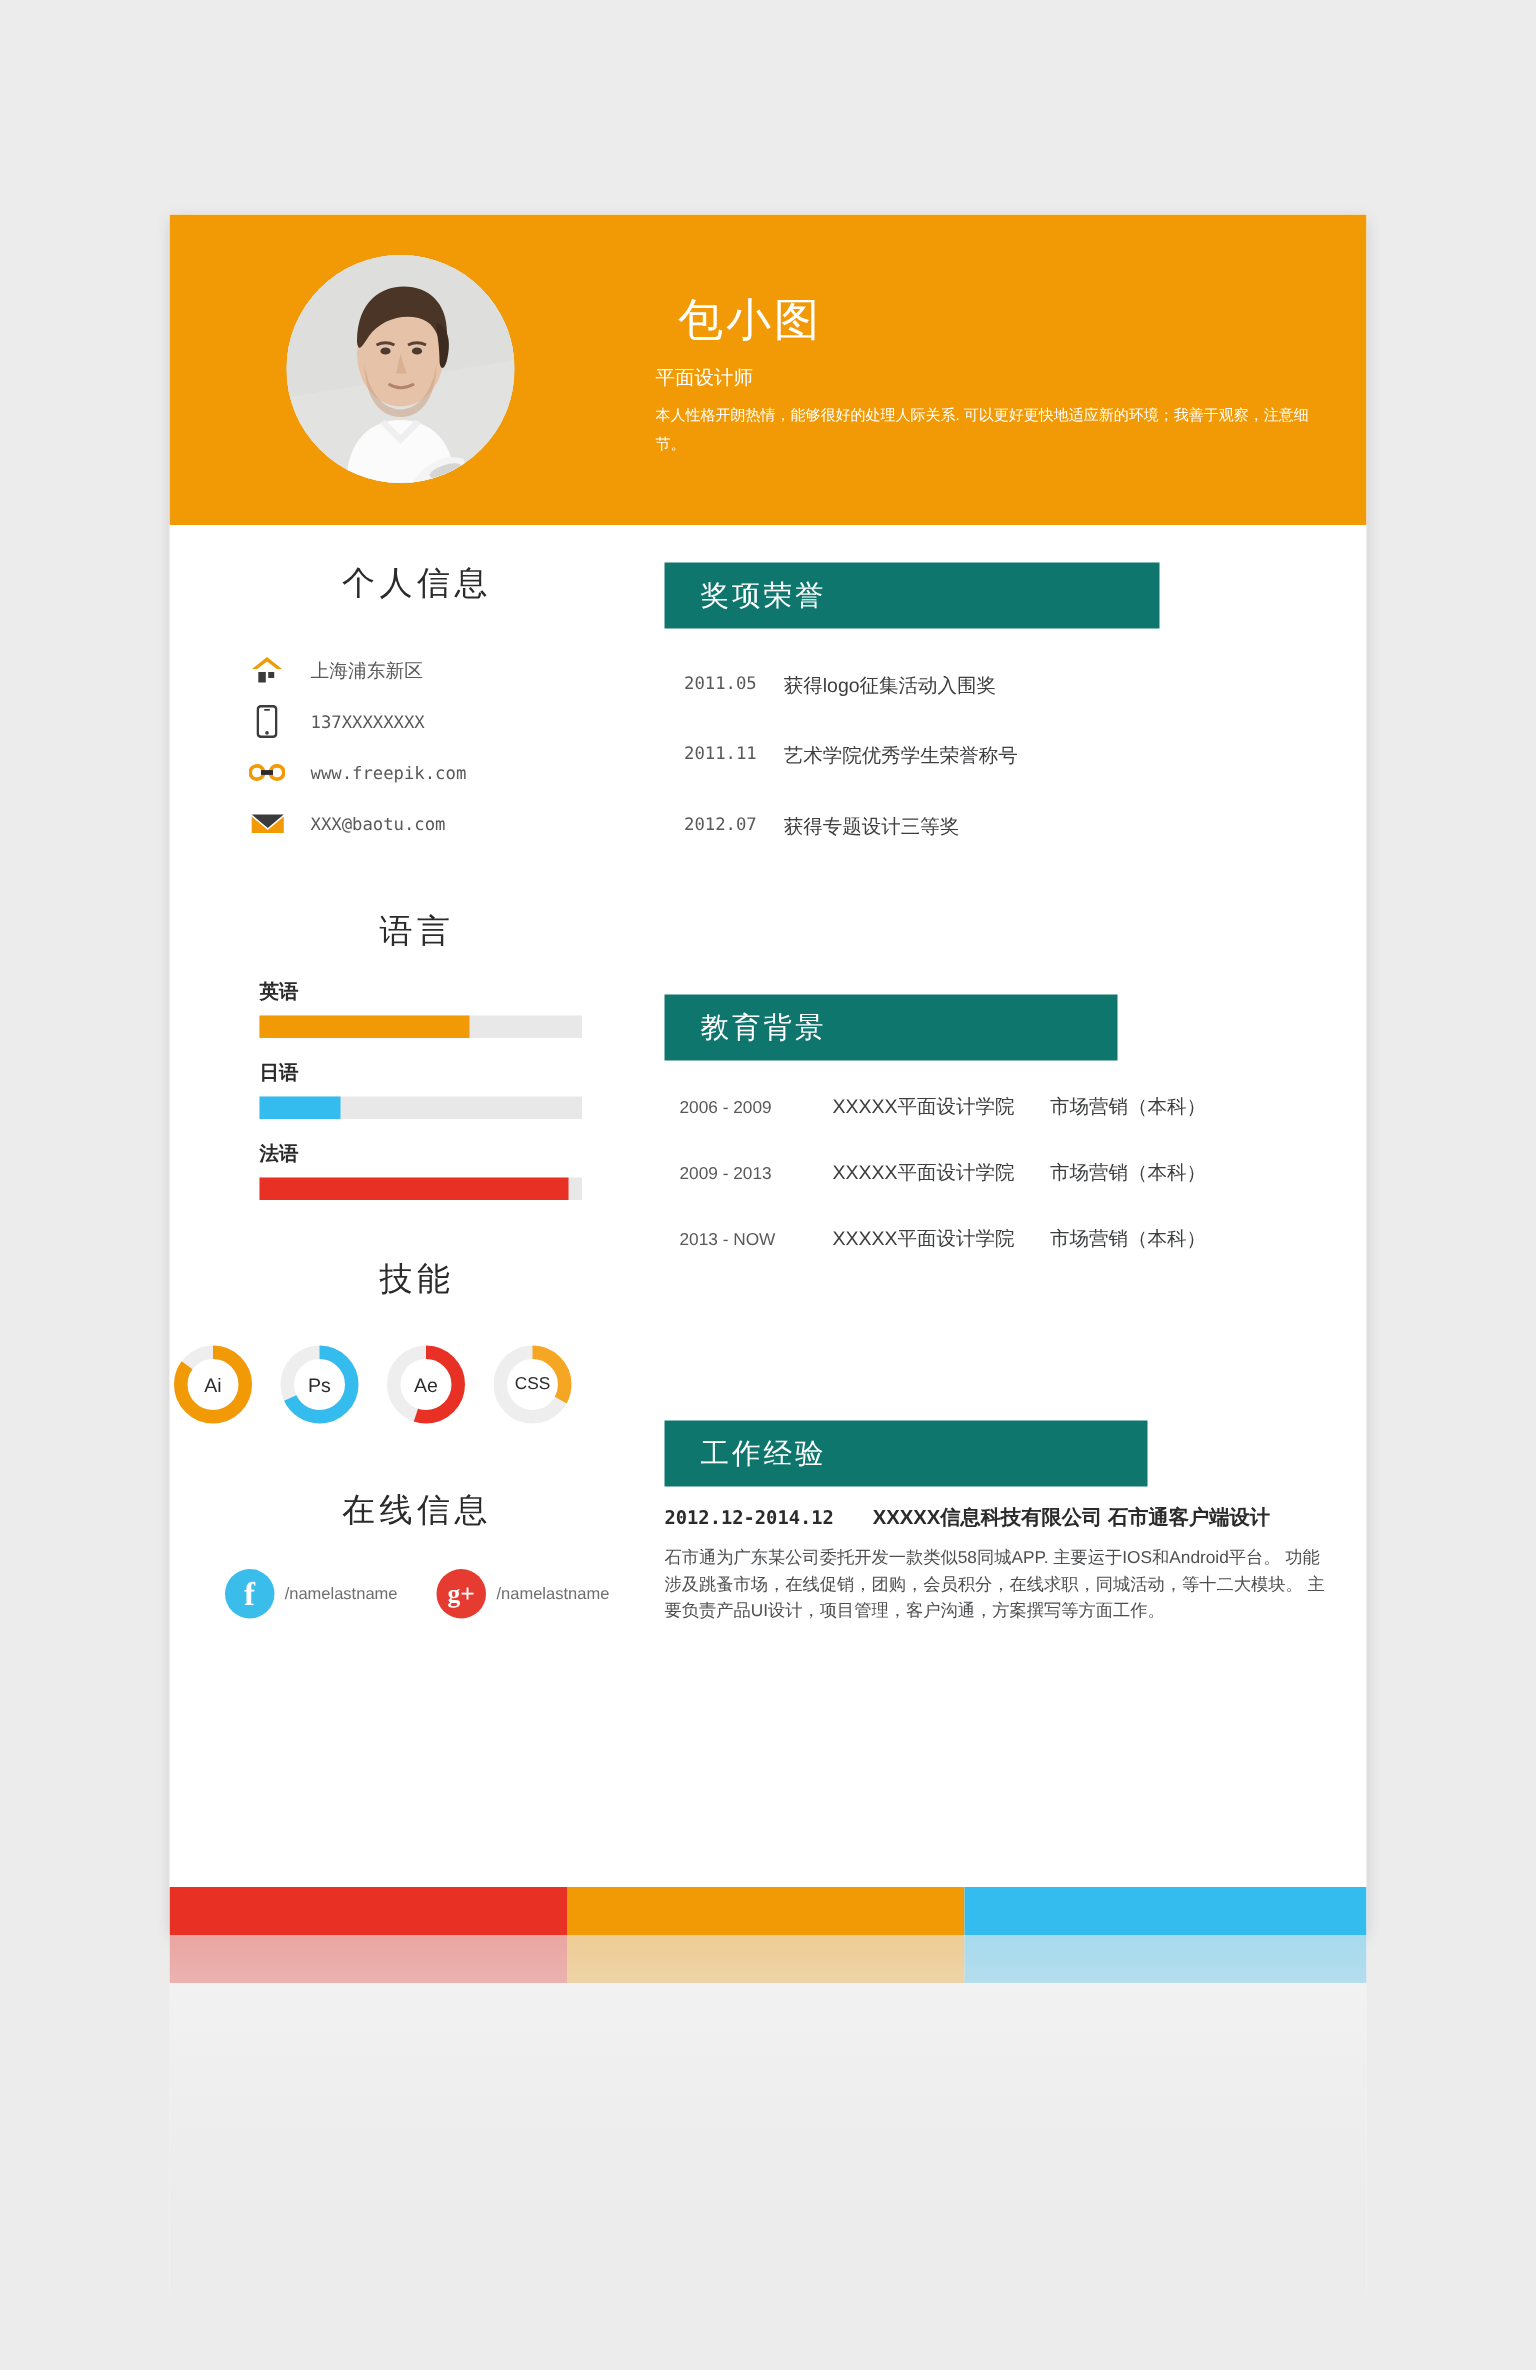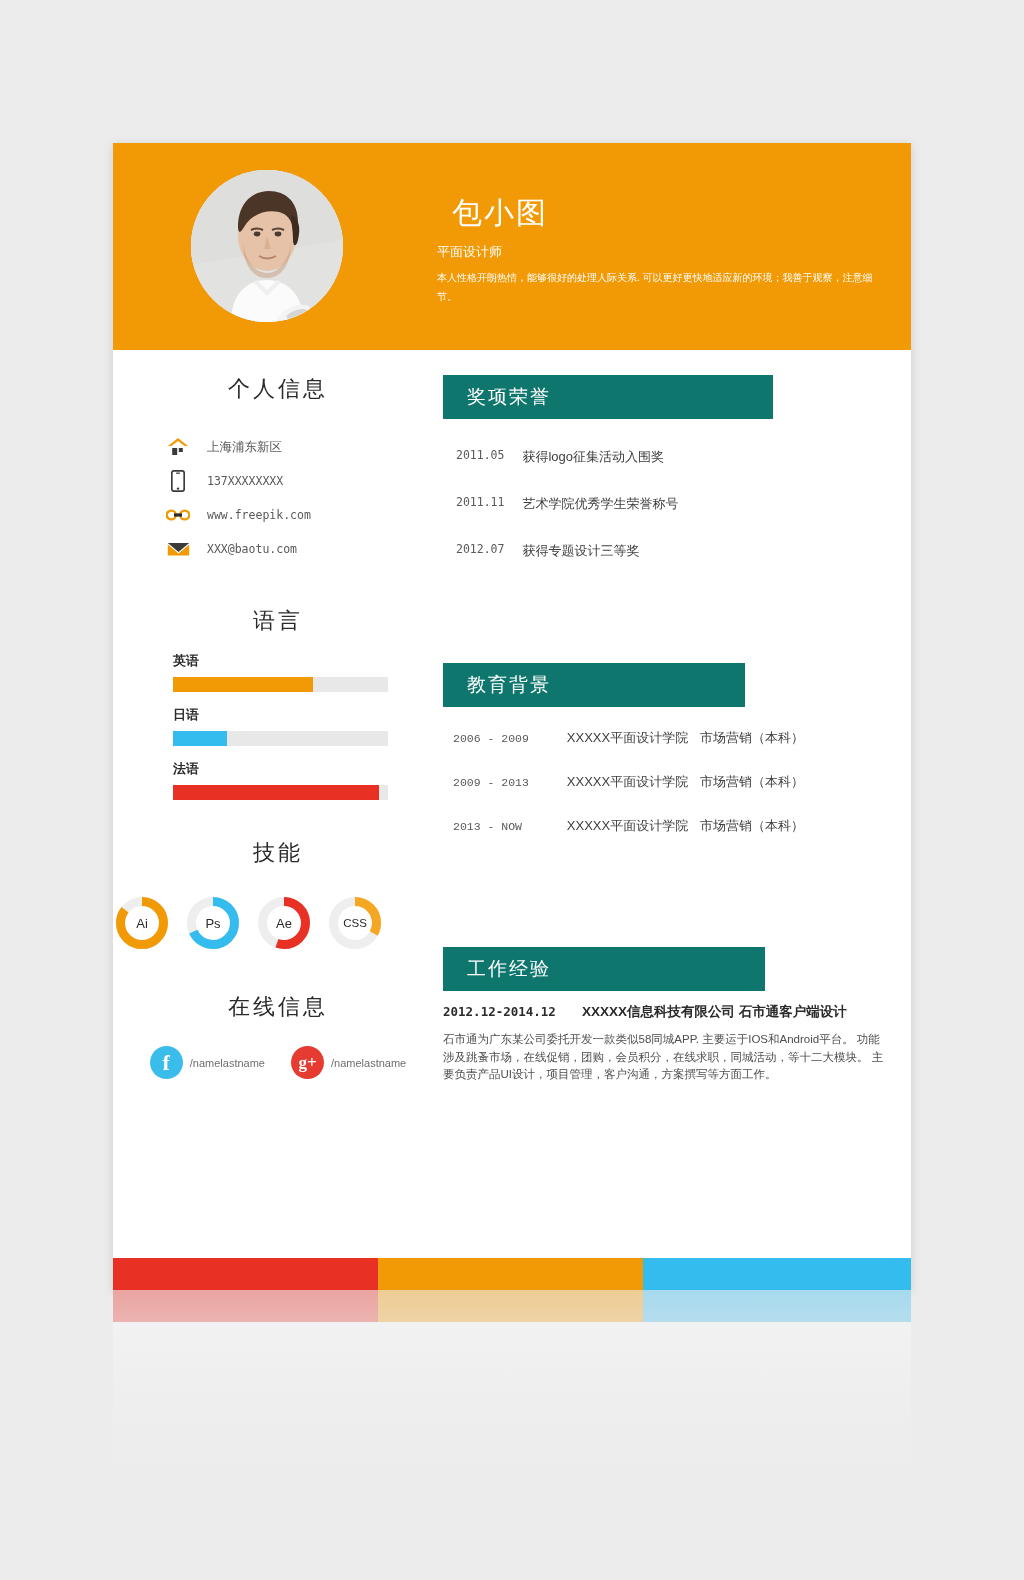"2006 - 2009" .edu-date { font-family: Liberation Mono, monospace -> Liberation Sans, sans-serif }
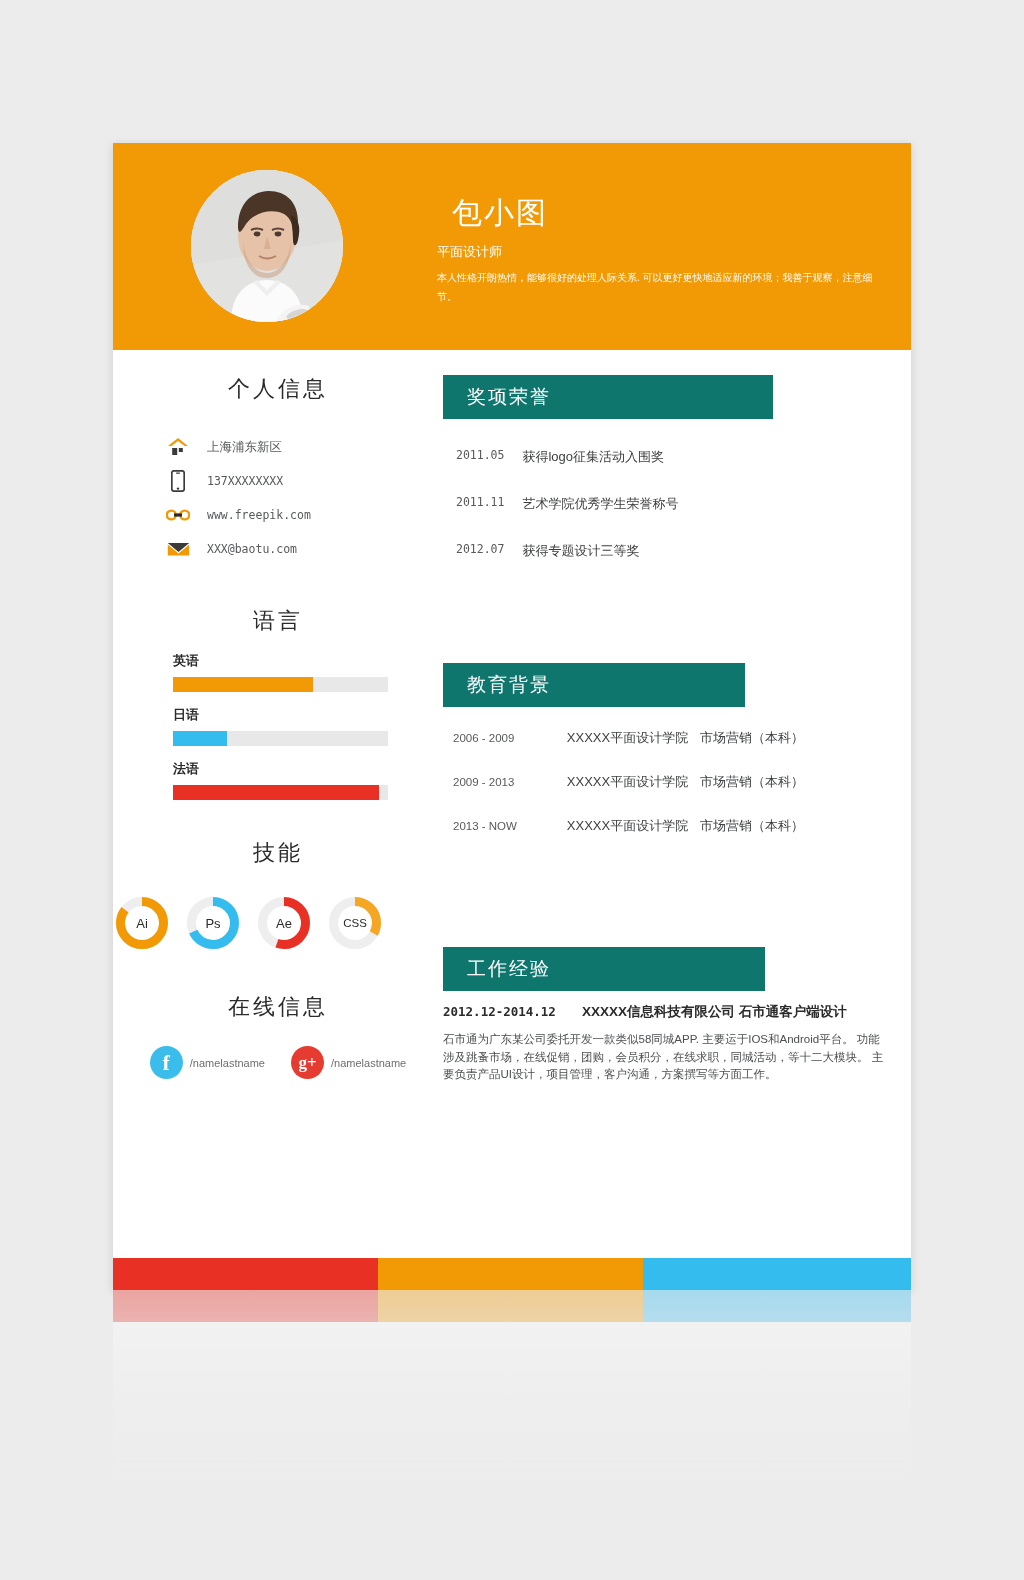"XXXXX平面设计学院" .edu-school { text-align: center -> none }
